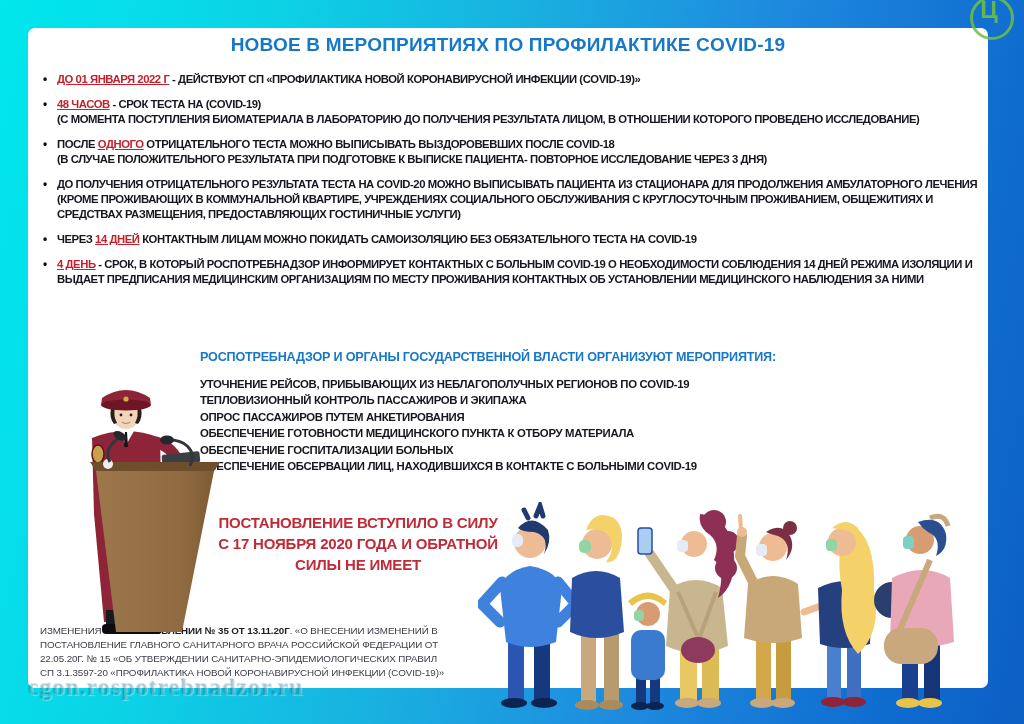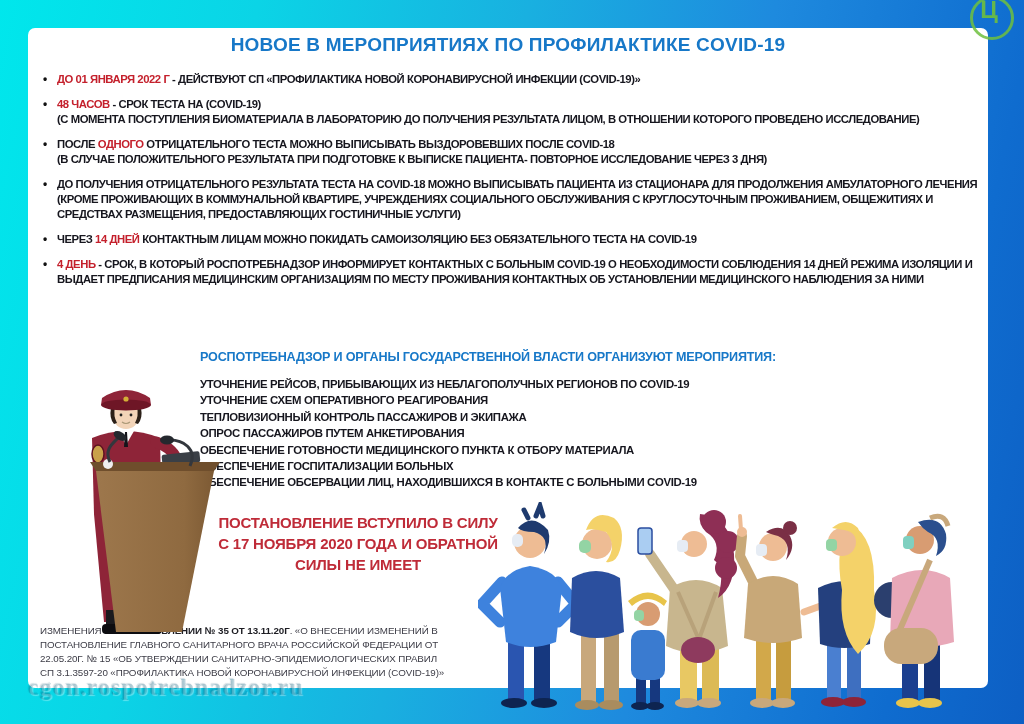"ДО 01 ЯНВАРЯ 2022 Г" .red { text-decoration: none -> underline }
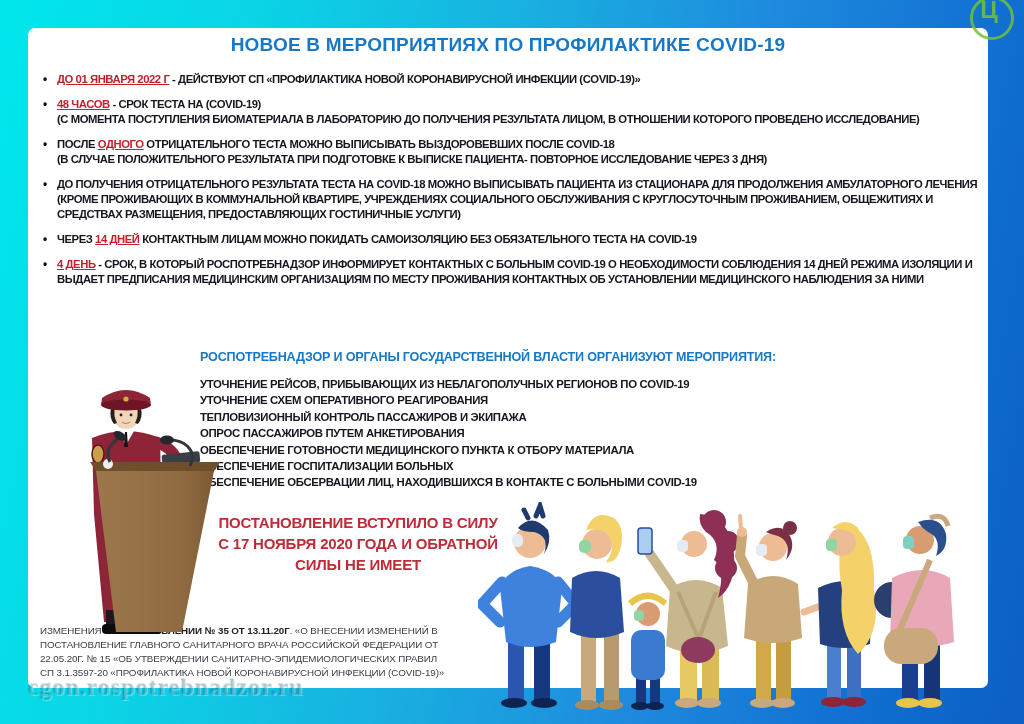"ДО ПОЛУЧЕНИЯ ОТРИЦАТЕЛЬНОГО РЕЗУЛЬТАТА" span { text: COVID-18 -> COVID-20 }
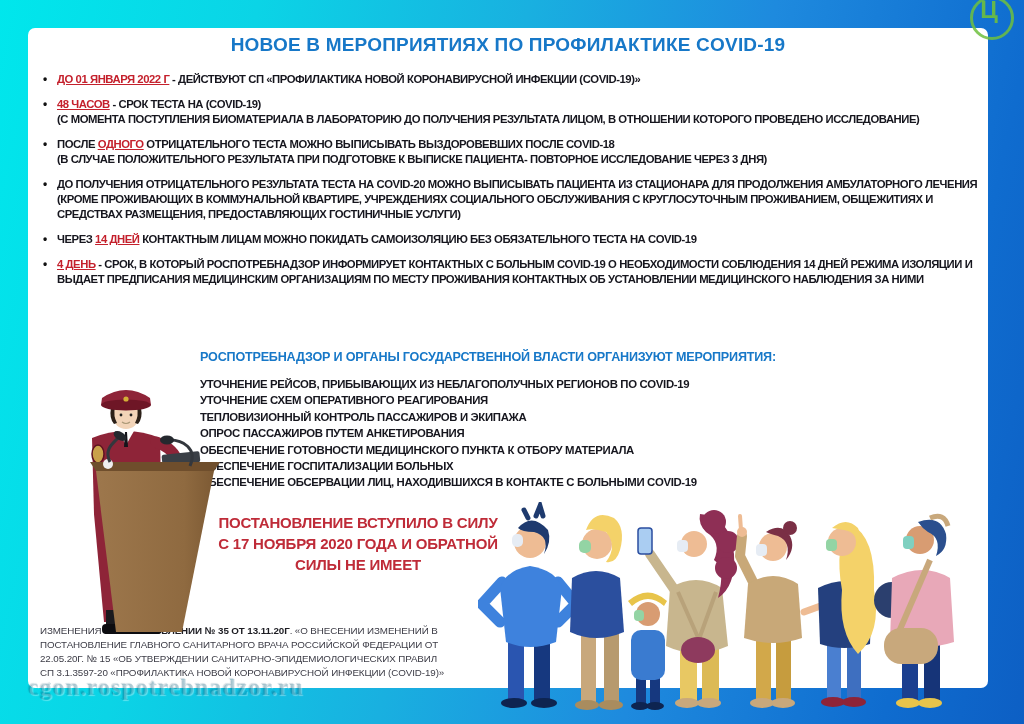"УТОЧНЕНИЕ СХЕМ ОПЕРАТИВНОГО РЕАГИРОВАНИЯ" li { html: <li>УТОЧНЕНИЕ СХЕМ ОПЕРАТИВНОГО РЕАГИРОВАНИЯ</li> -> none }
